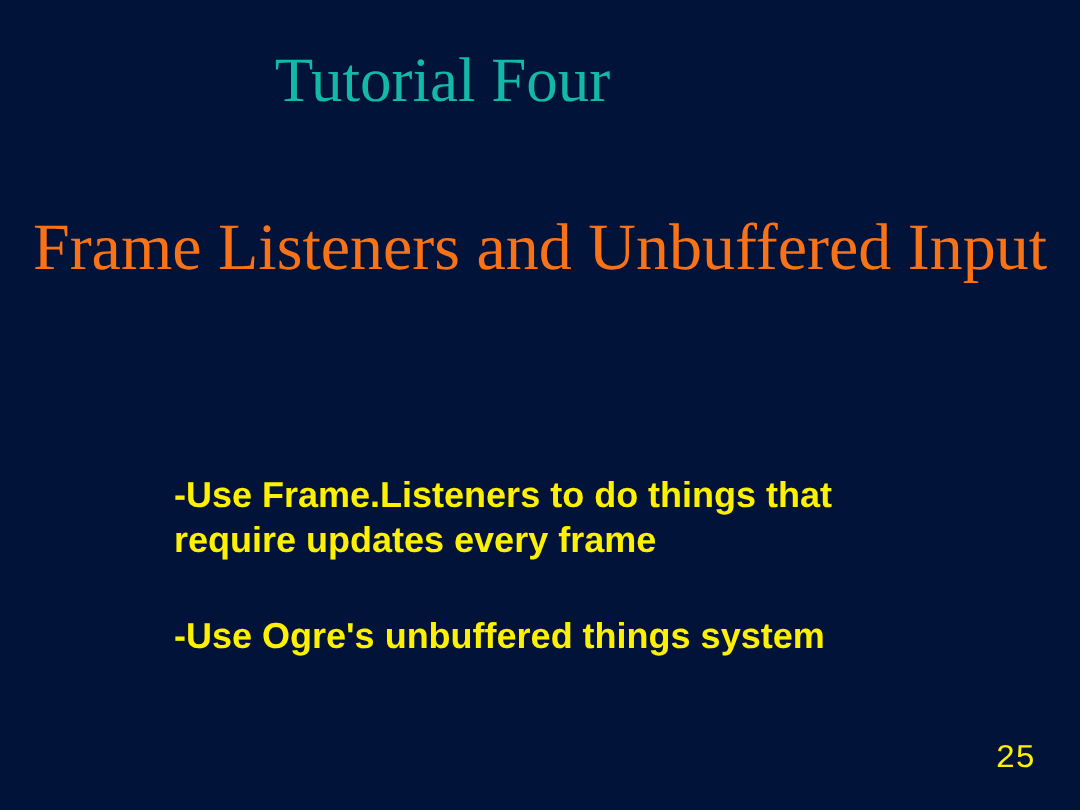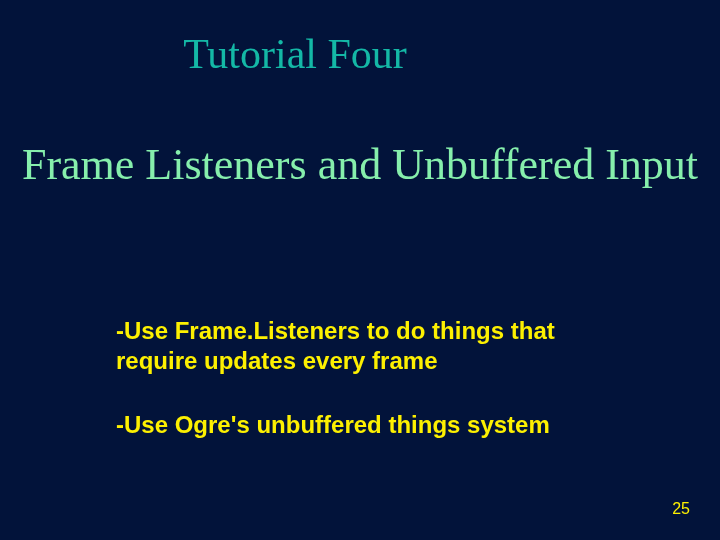"Frame Listeners and Unbuffered Input" .subtitle { color: #86efac -> #f97316 }
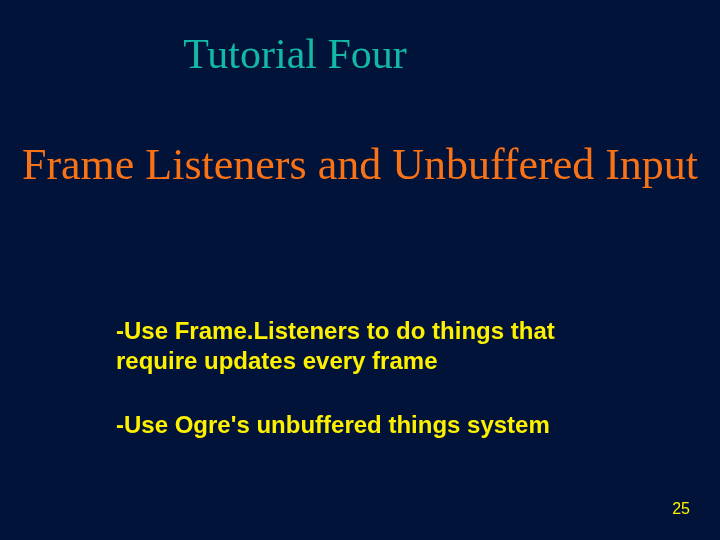"25" .page-number { font-family: Liberation Sans, sans-serif -> Liberation Mono, monospace; font-size: 16px -> 22px }
